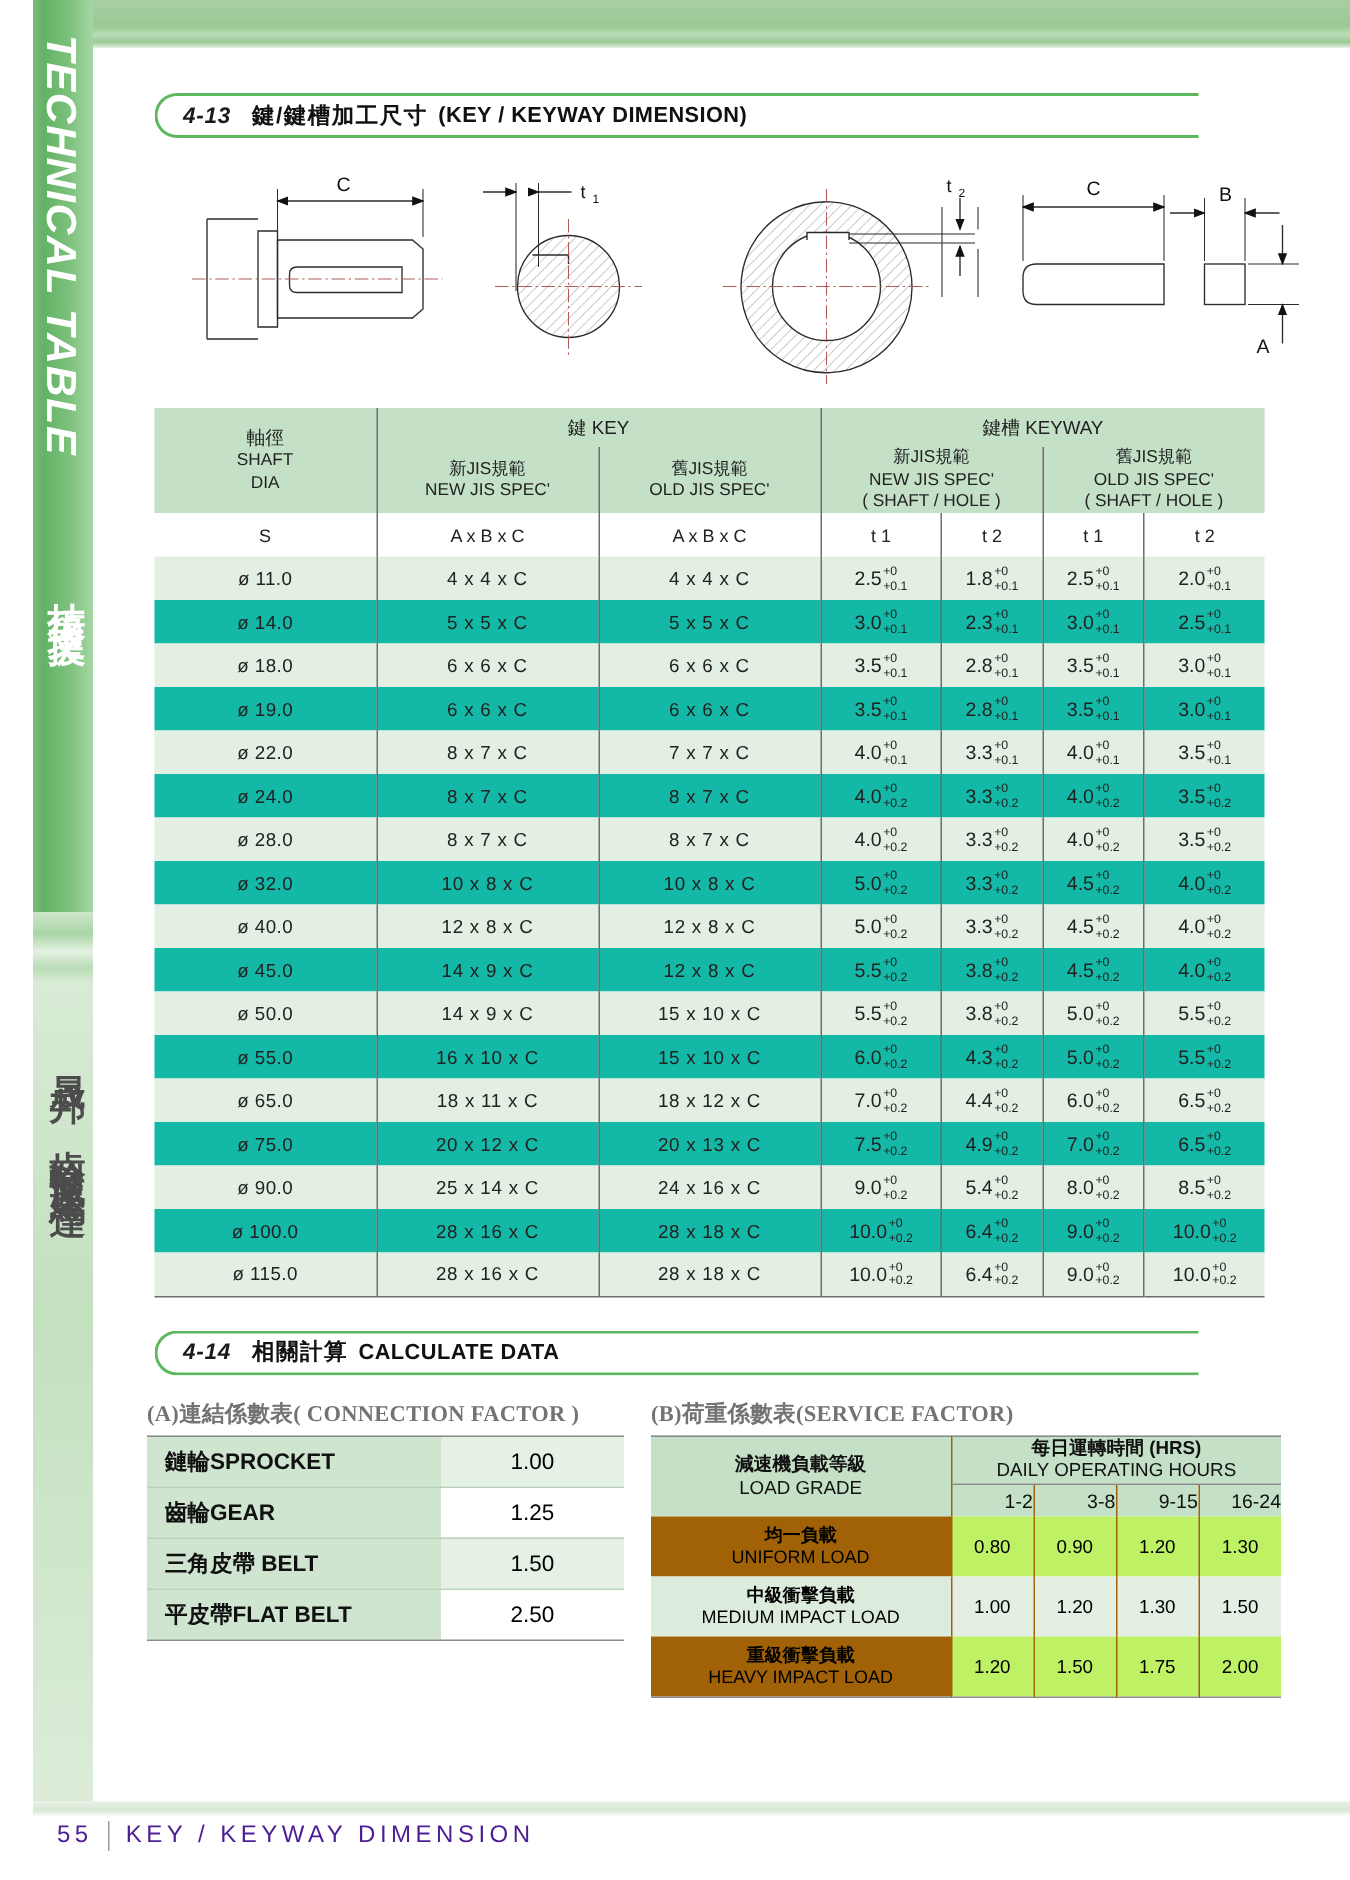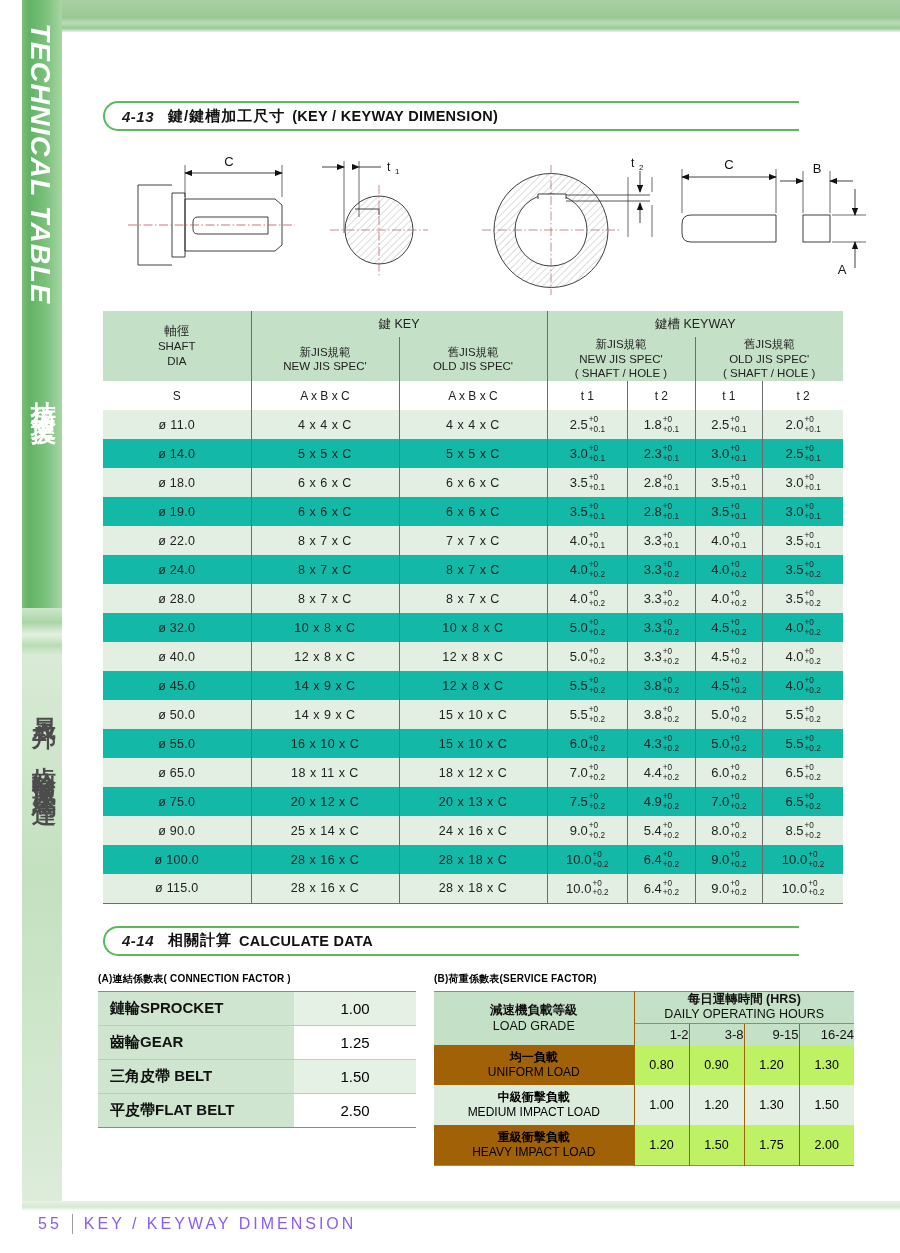"4-13" #content { margin-top: 39px -> none }
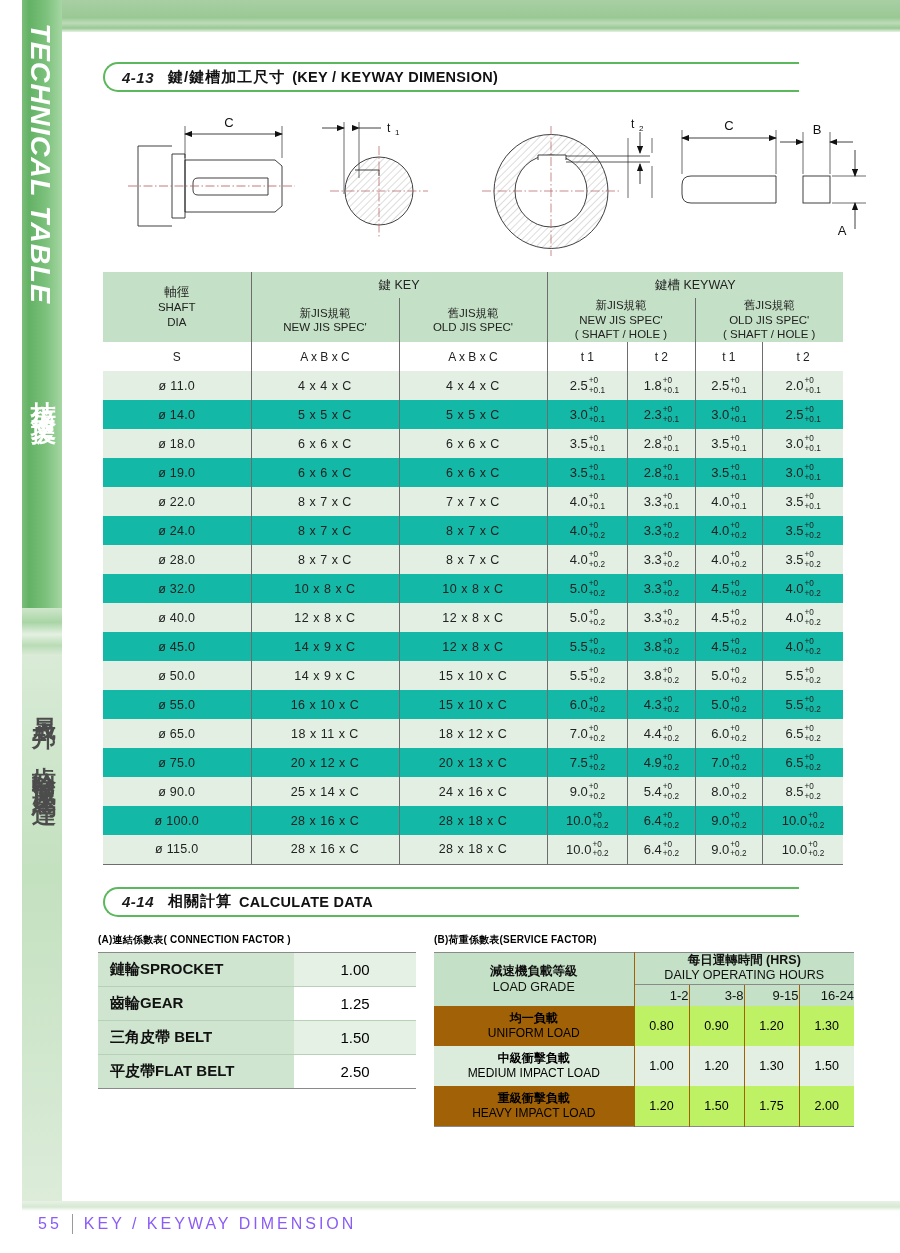"(A)連結係數表( CONNECTION FACTOR )" .sub-label { color: #000000 -> #737373; font-family: none -> Liberation Serif, serif; font-size: 10px -> 15px }
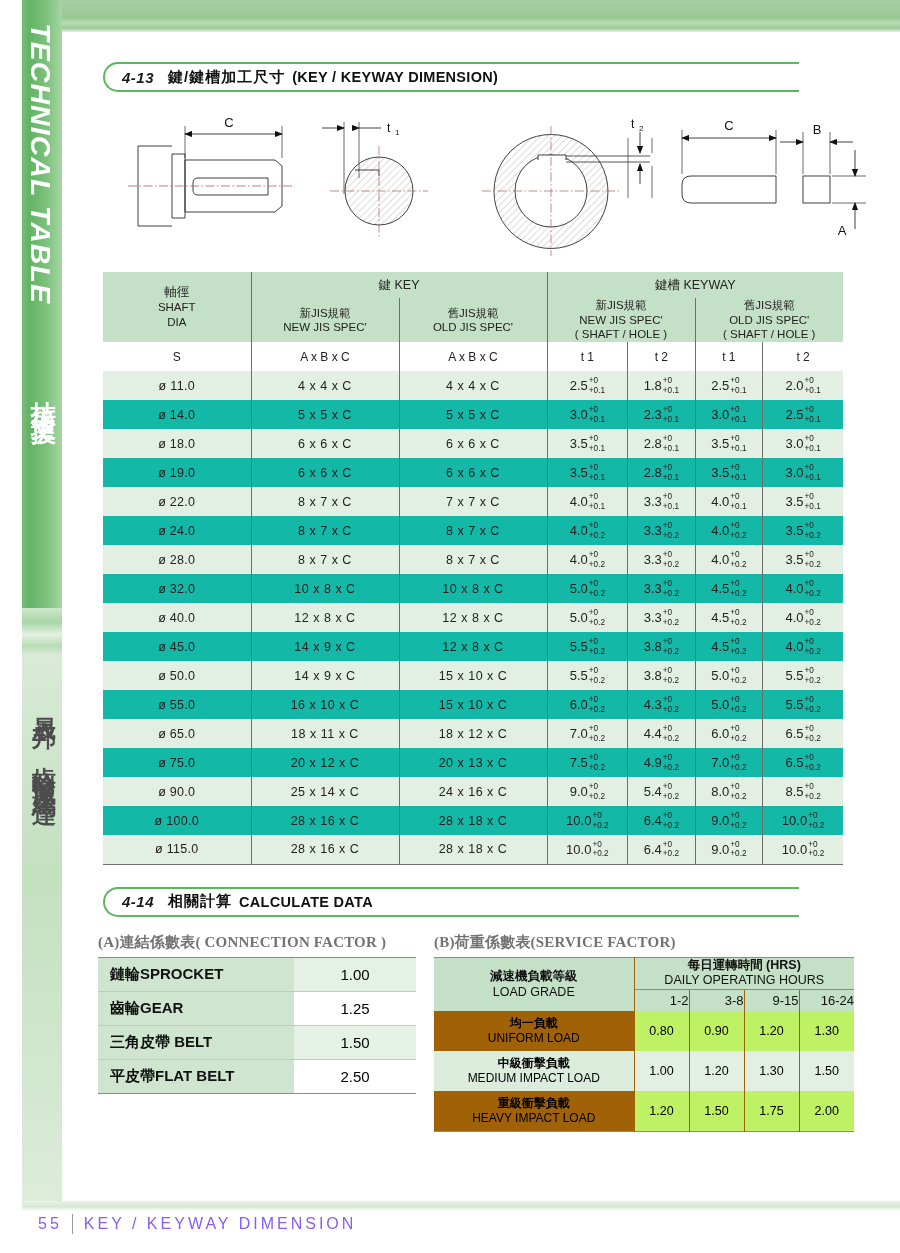"55" #footer { color: #8b5cf6 -> #4c1d95 }
